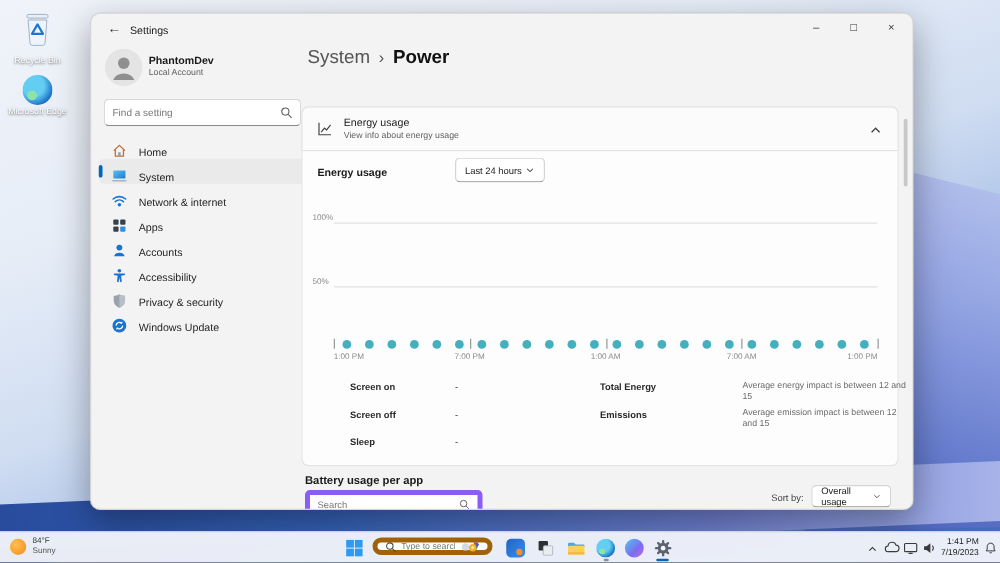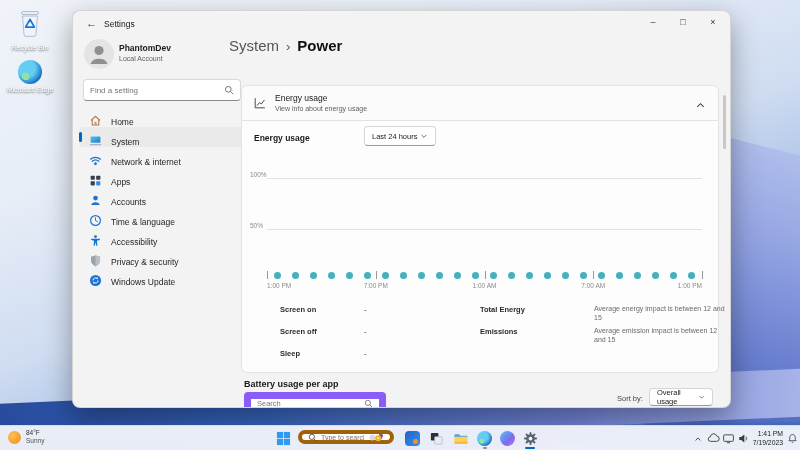"System › Power" .crumb { left: 156px -> 173px }
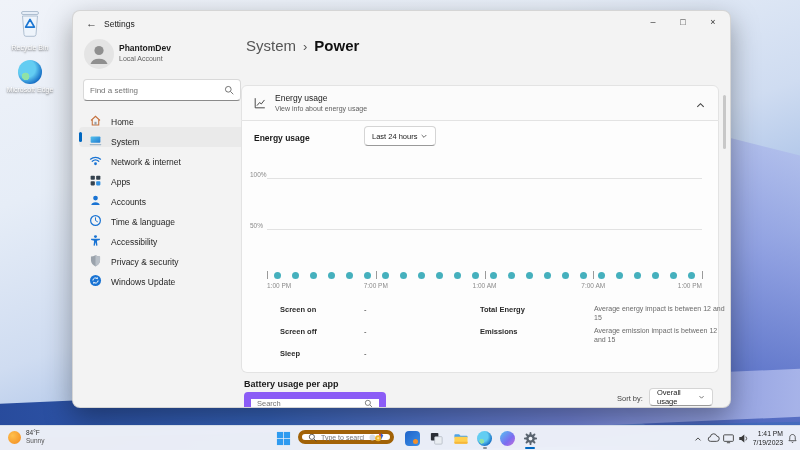"Time & language" div.nav-item { html: <div> <span> <svg> <circle></circle> <path></path> </svg> </span> <span>Time &amp; language</span> </div> -> none }
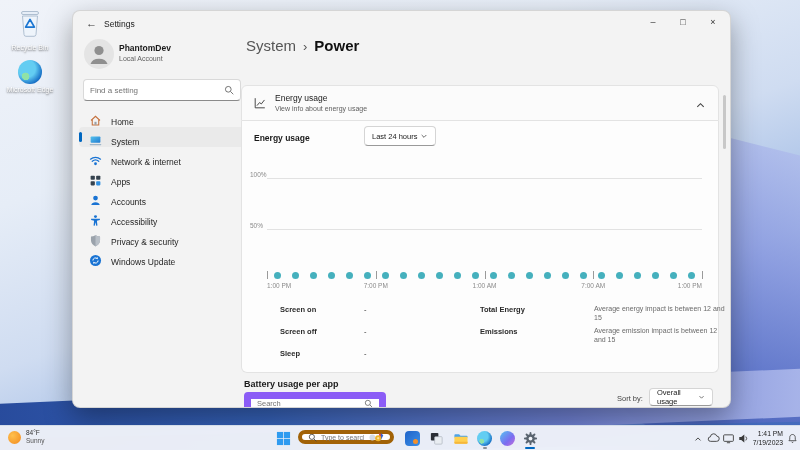"Search" .bsearch { border: 7px solid #8b5cf6 -> 4px solid #8b5cf6 }
